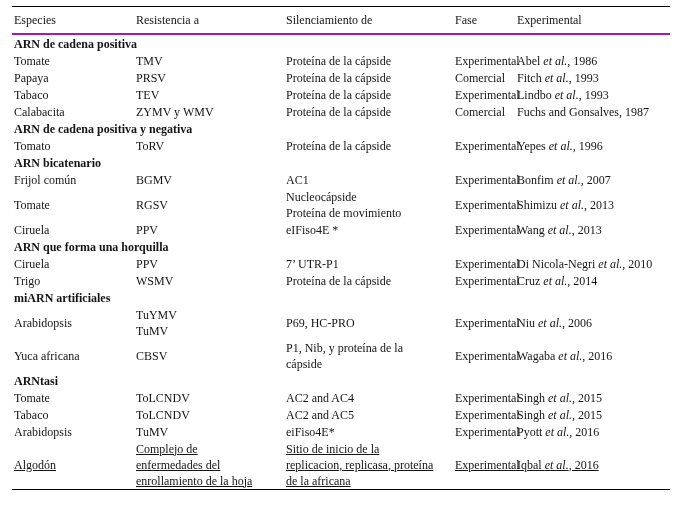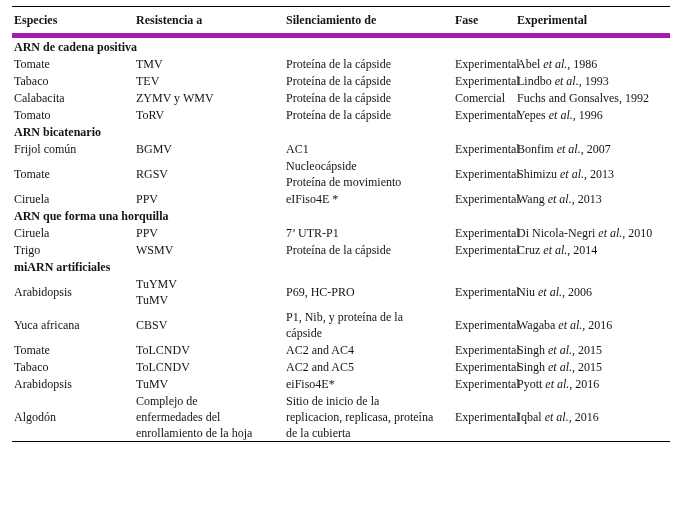"Especies" thead th { border-bottom: 5px solid #a21caf -> 2px solid #a21caf; font-weight: bold -> normal }
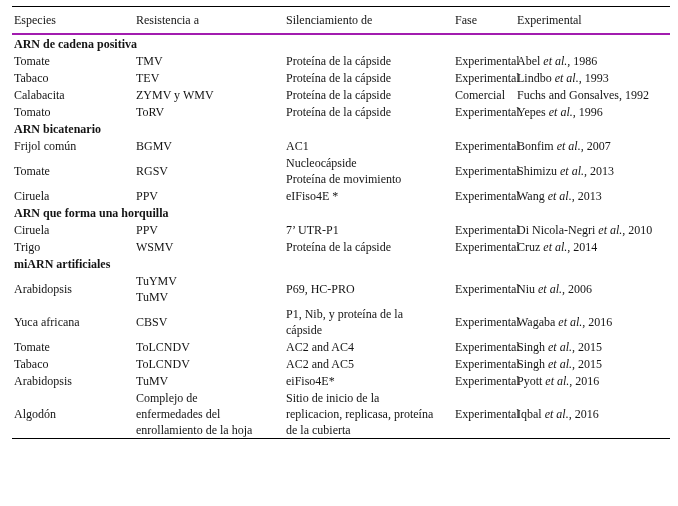"Papaya" tr { html: none -> <tr> <td>Papaya</td> <td>PRSV</td> <td>Proteína de la cápside</td> <td>Comercial</td> <td>Fitch <i>et al.</i>, 1993</td> </tr> }
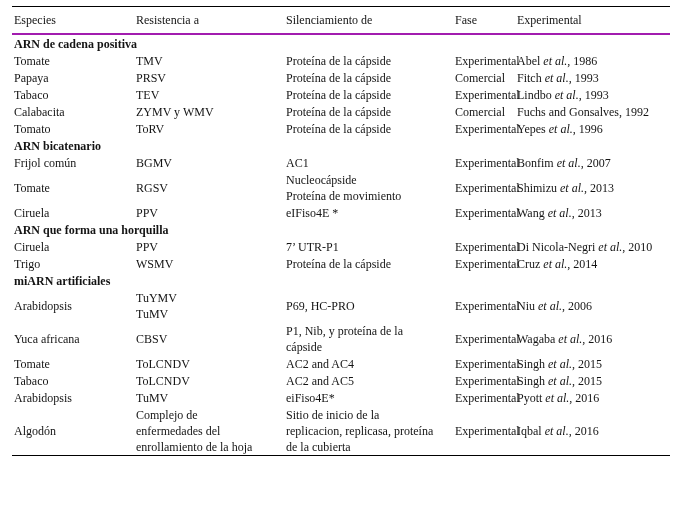"Fuchs and Gonsalves, 1992" td { text: 1992 -> 1987 }
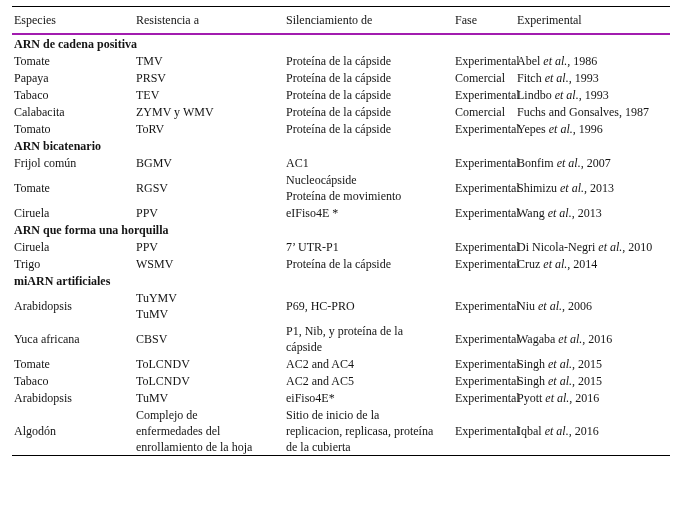"ARN de cadena positiva y" tr { html: none -> <tr> <td>ARN de cadena positiva y negativa</td> </tr> }
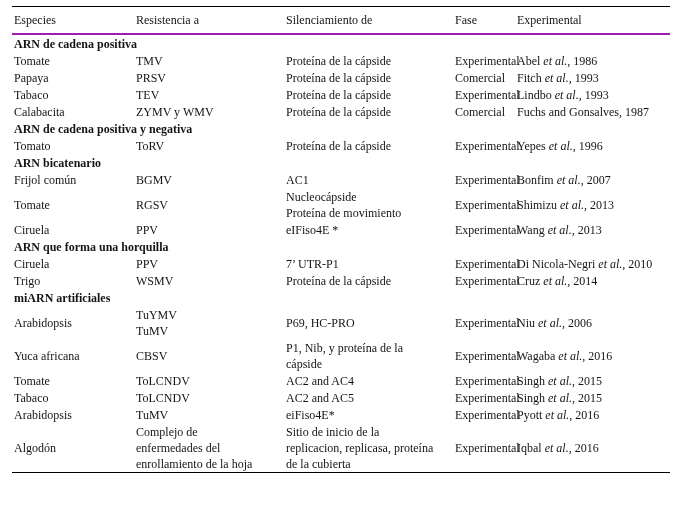"ARNtasi" tr { html: none -> <tr> <td>ARNtasi</td> </tr> }
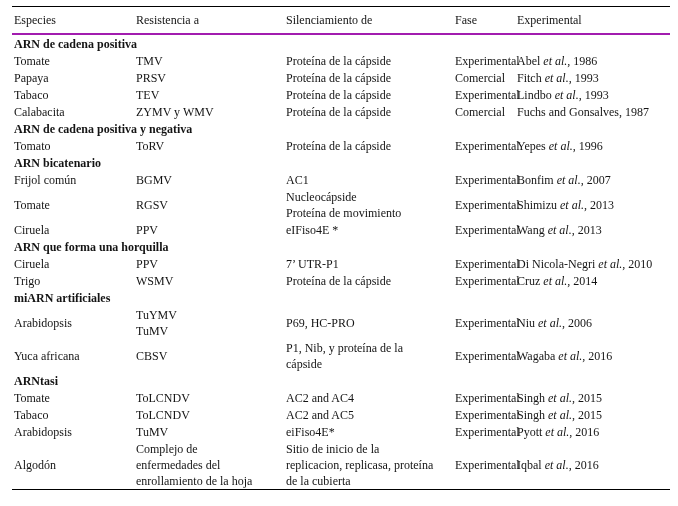"Complejo de" tbody tr:last-child td { text-decoration: none -> underline }
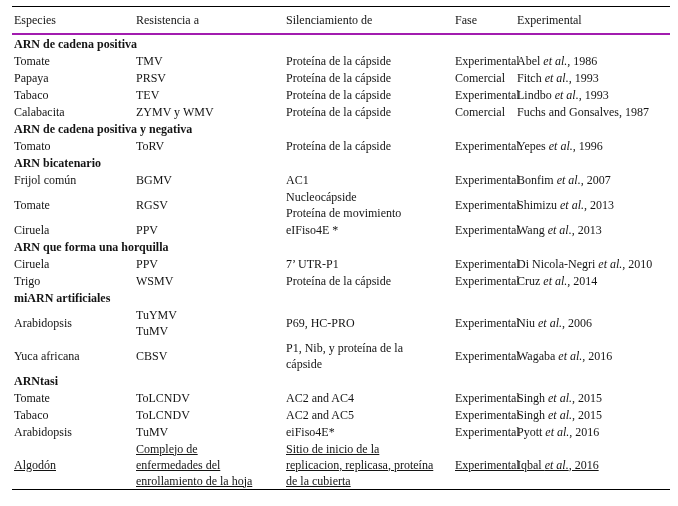"Sitio de inicio de la" td { text: cubierta -> africana }
